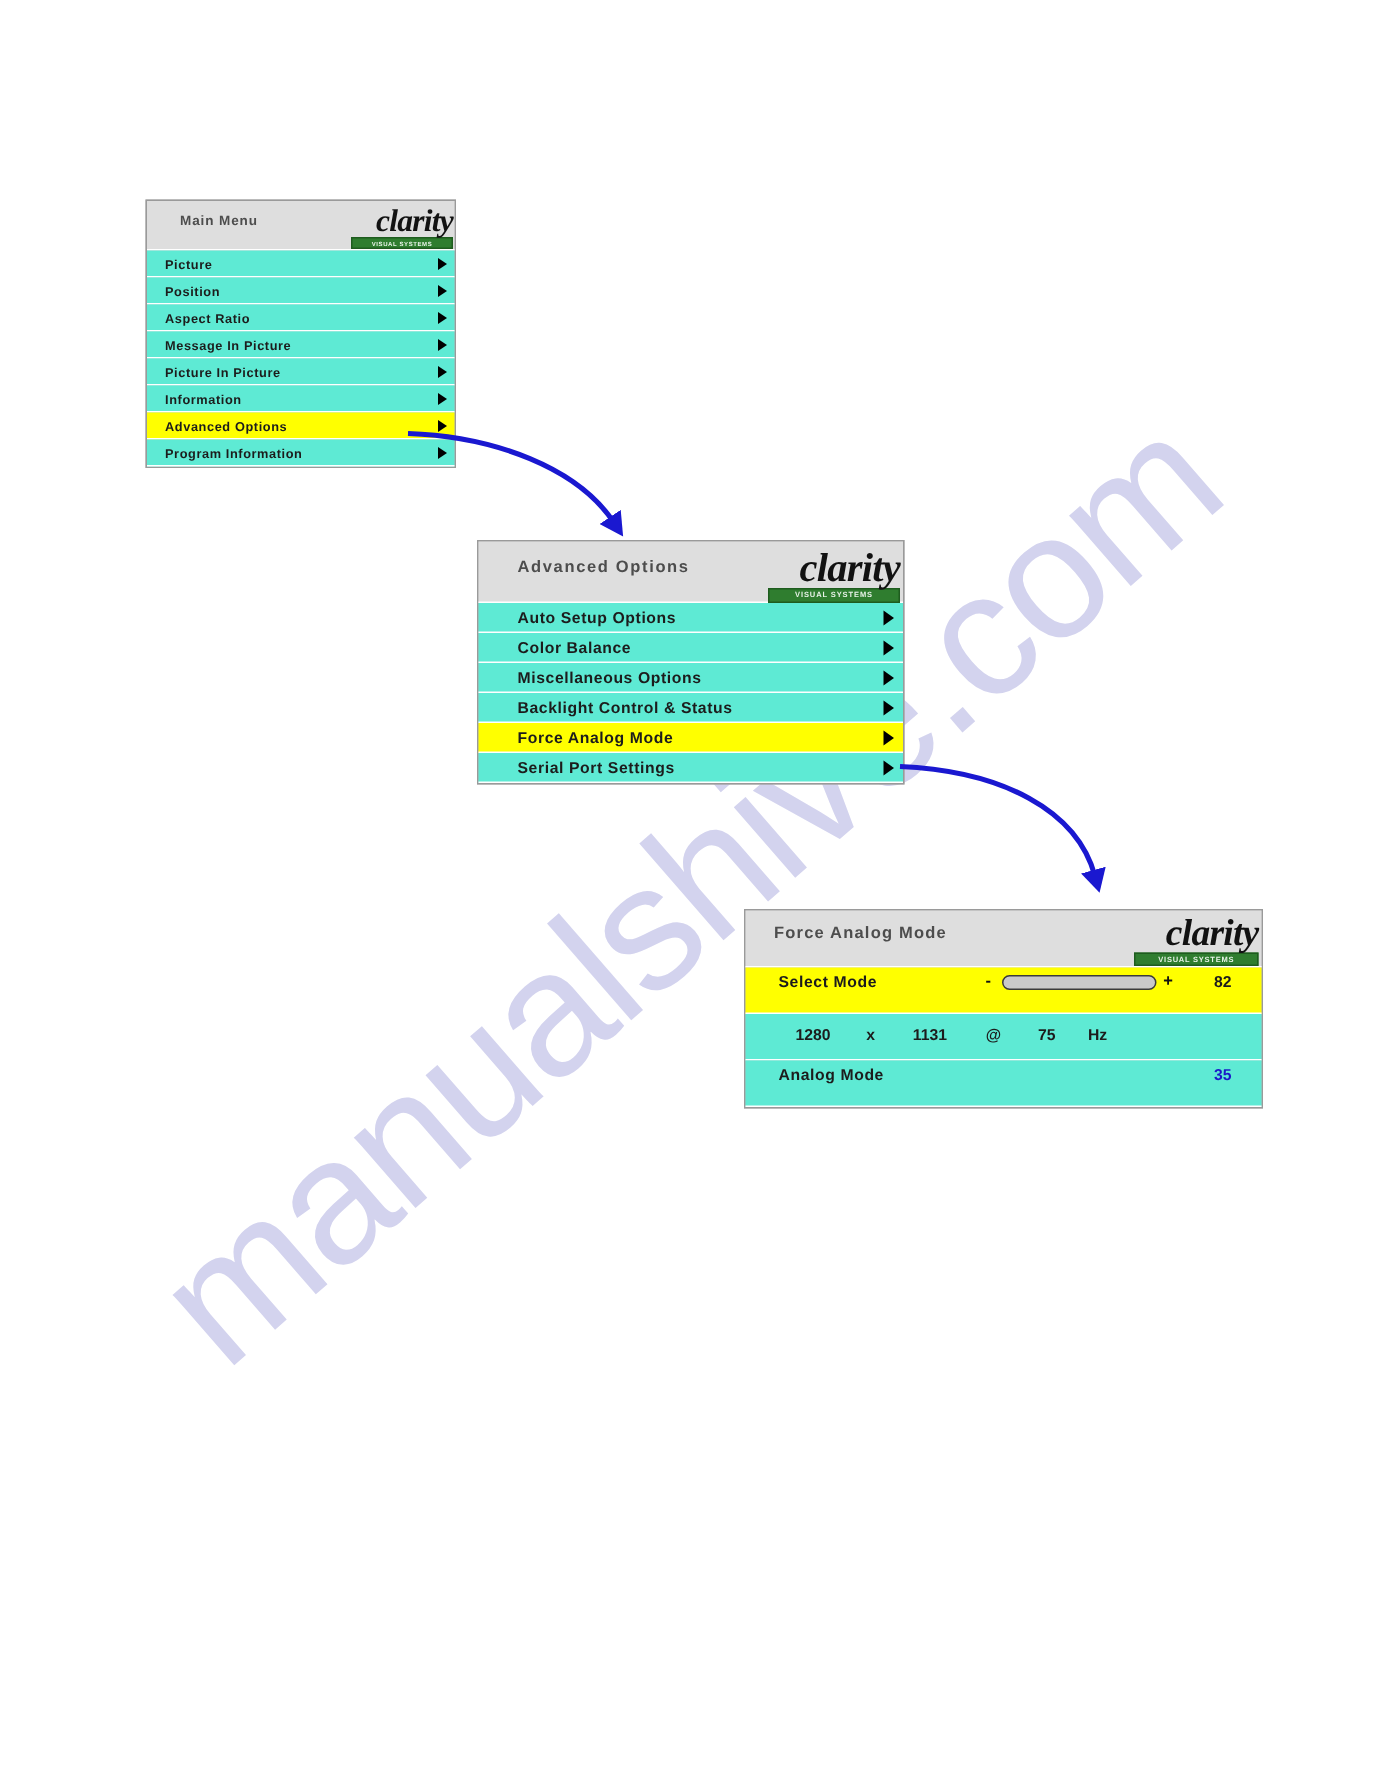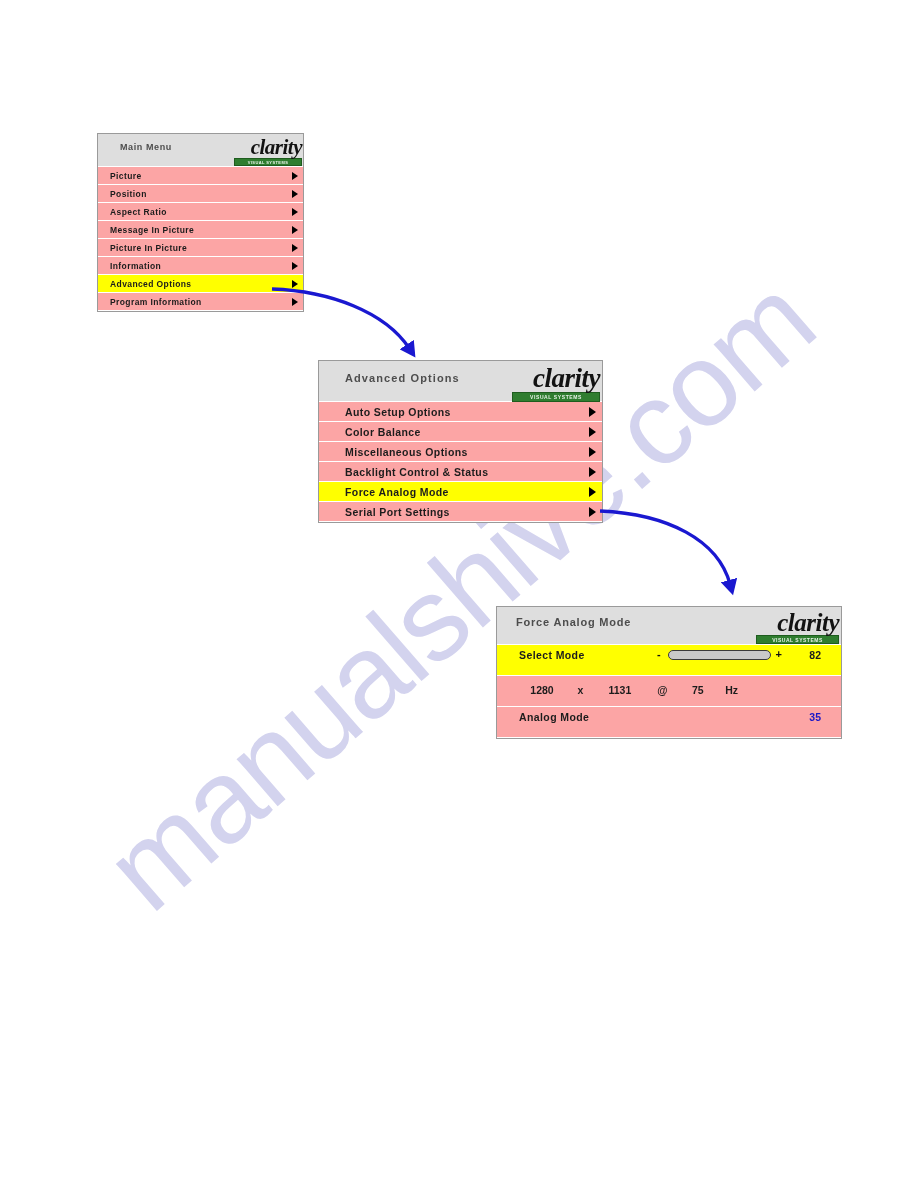"Picture" .row { background: #fca5a5 -> #5eead4 }
